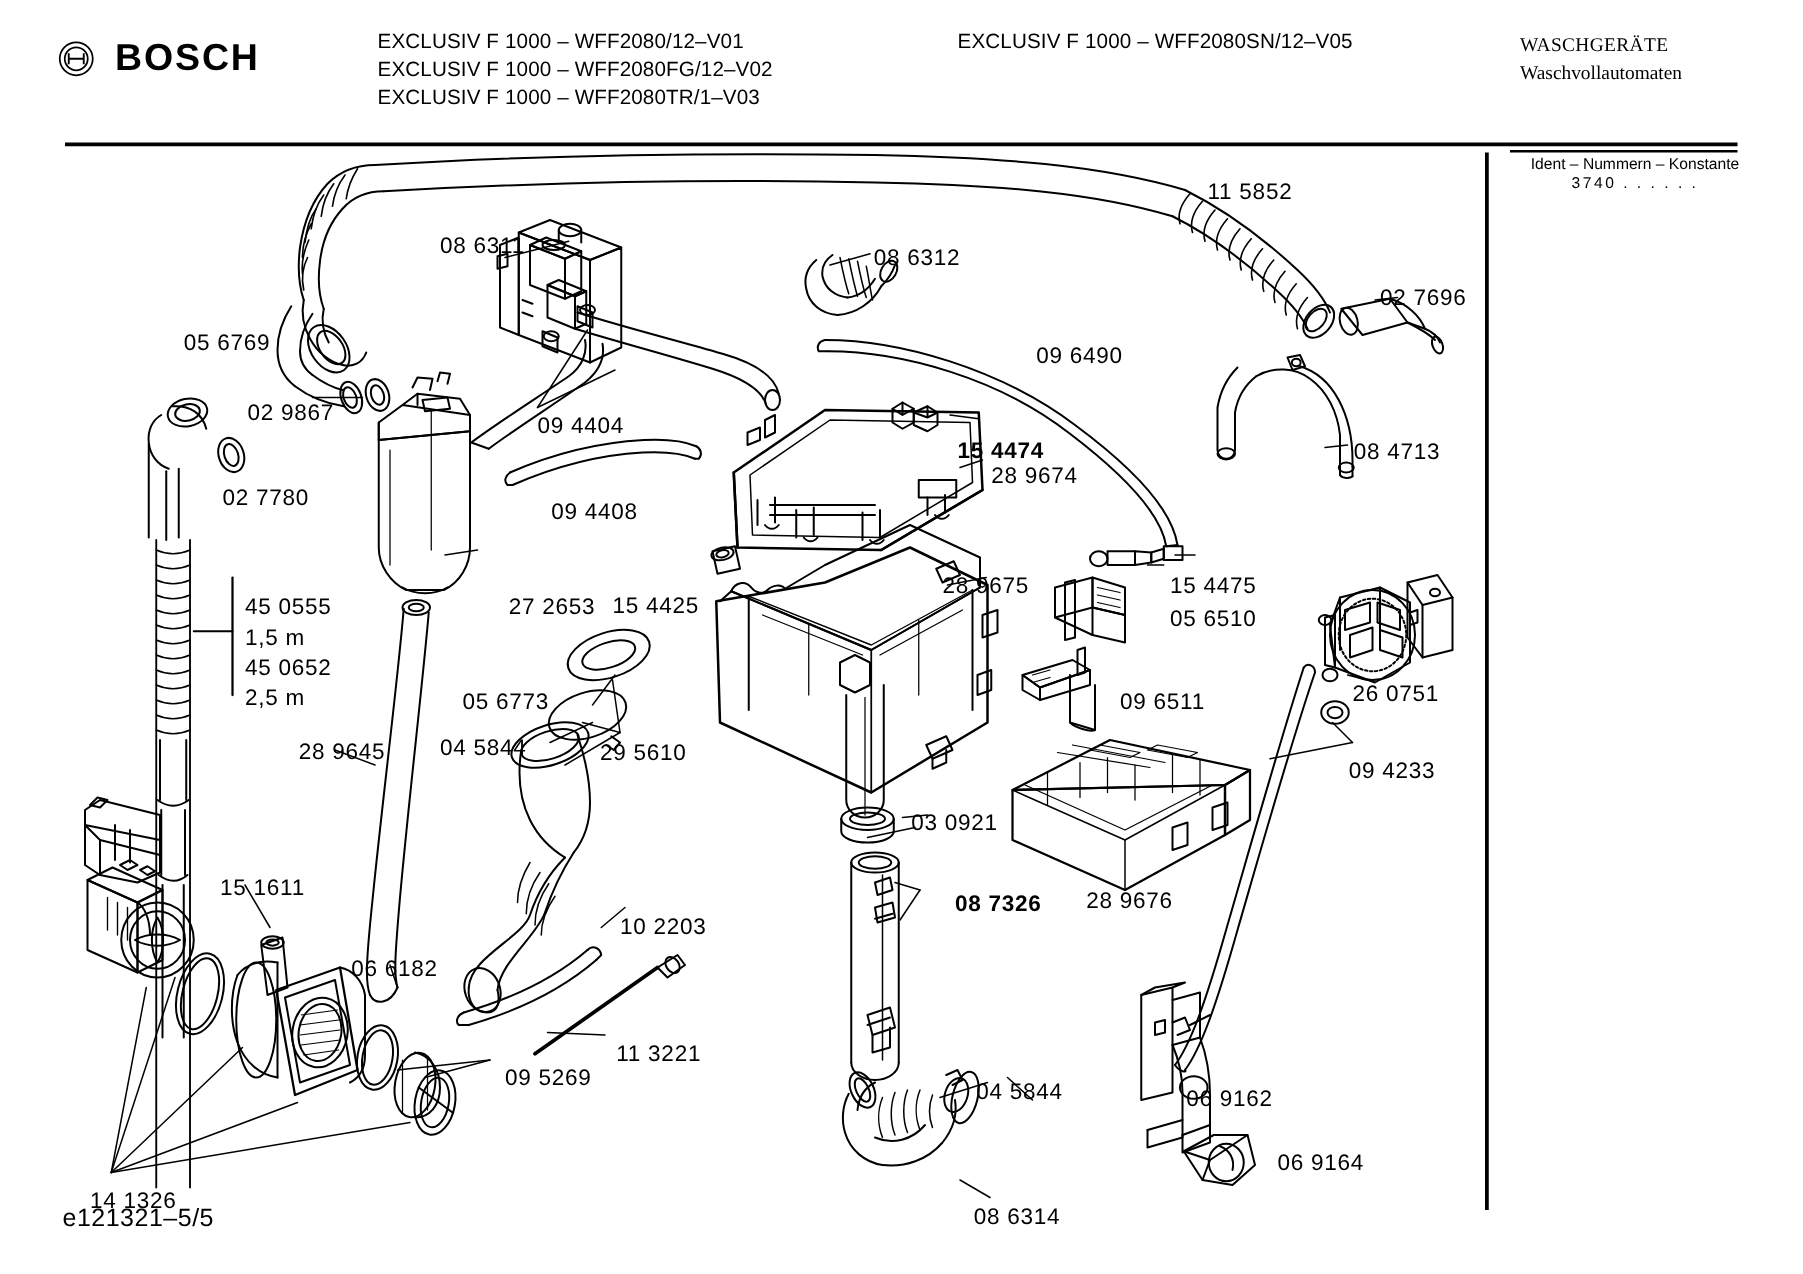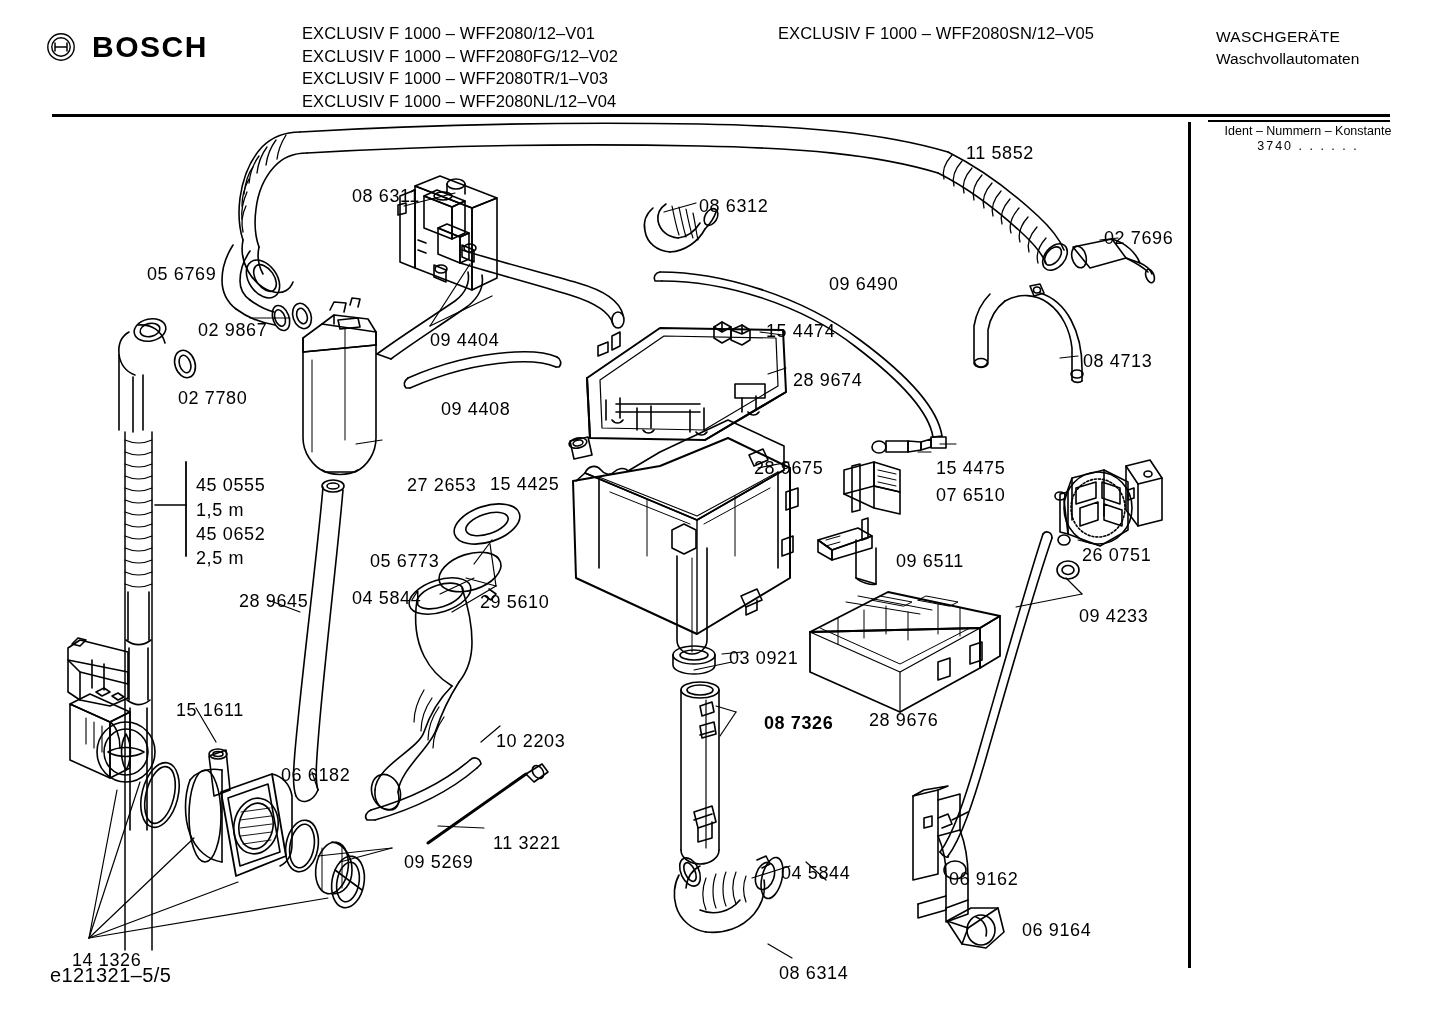"EXCLUSIV F 1000 – WFF2080SN/12–V05" #model-col-2 { margin-left: 12px -> none }
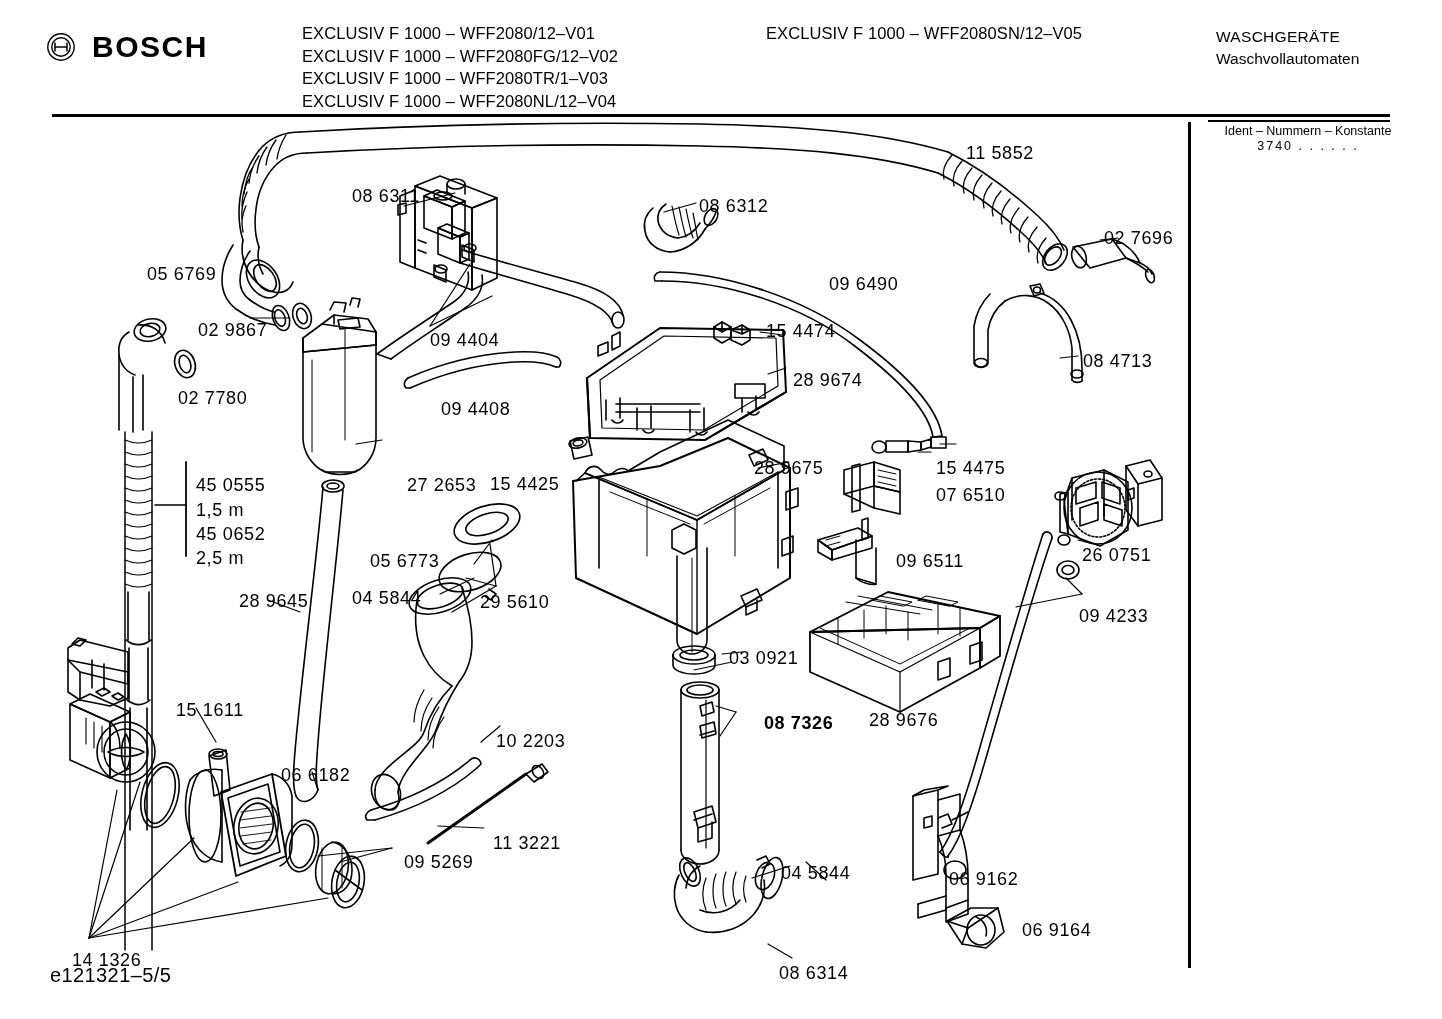"WASCHGERÄTE" .deptcol { font-family: none -> Liberation Serif, serif }
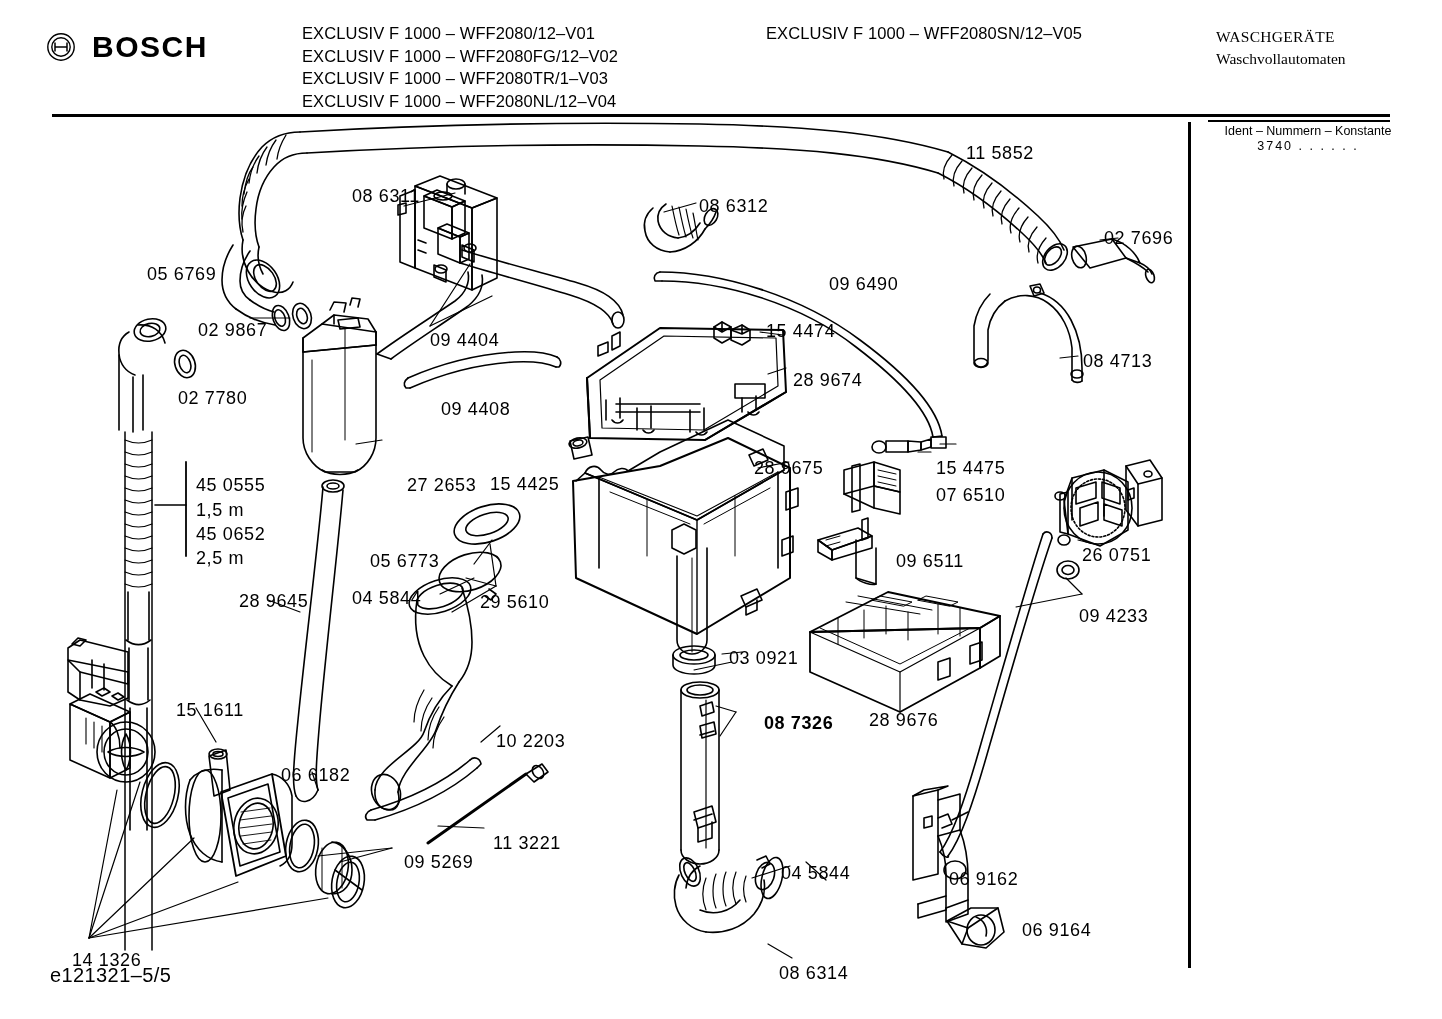"EXCLUSIV F 1000 – WFF2080NL/12–V04" div { html: <div>EXCLUSIV F 1000 – WFF2080NL/12–V04</div> -> none }
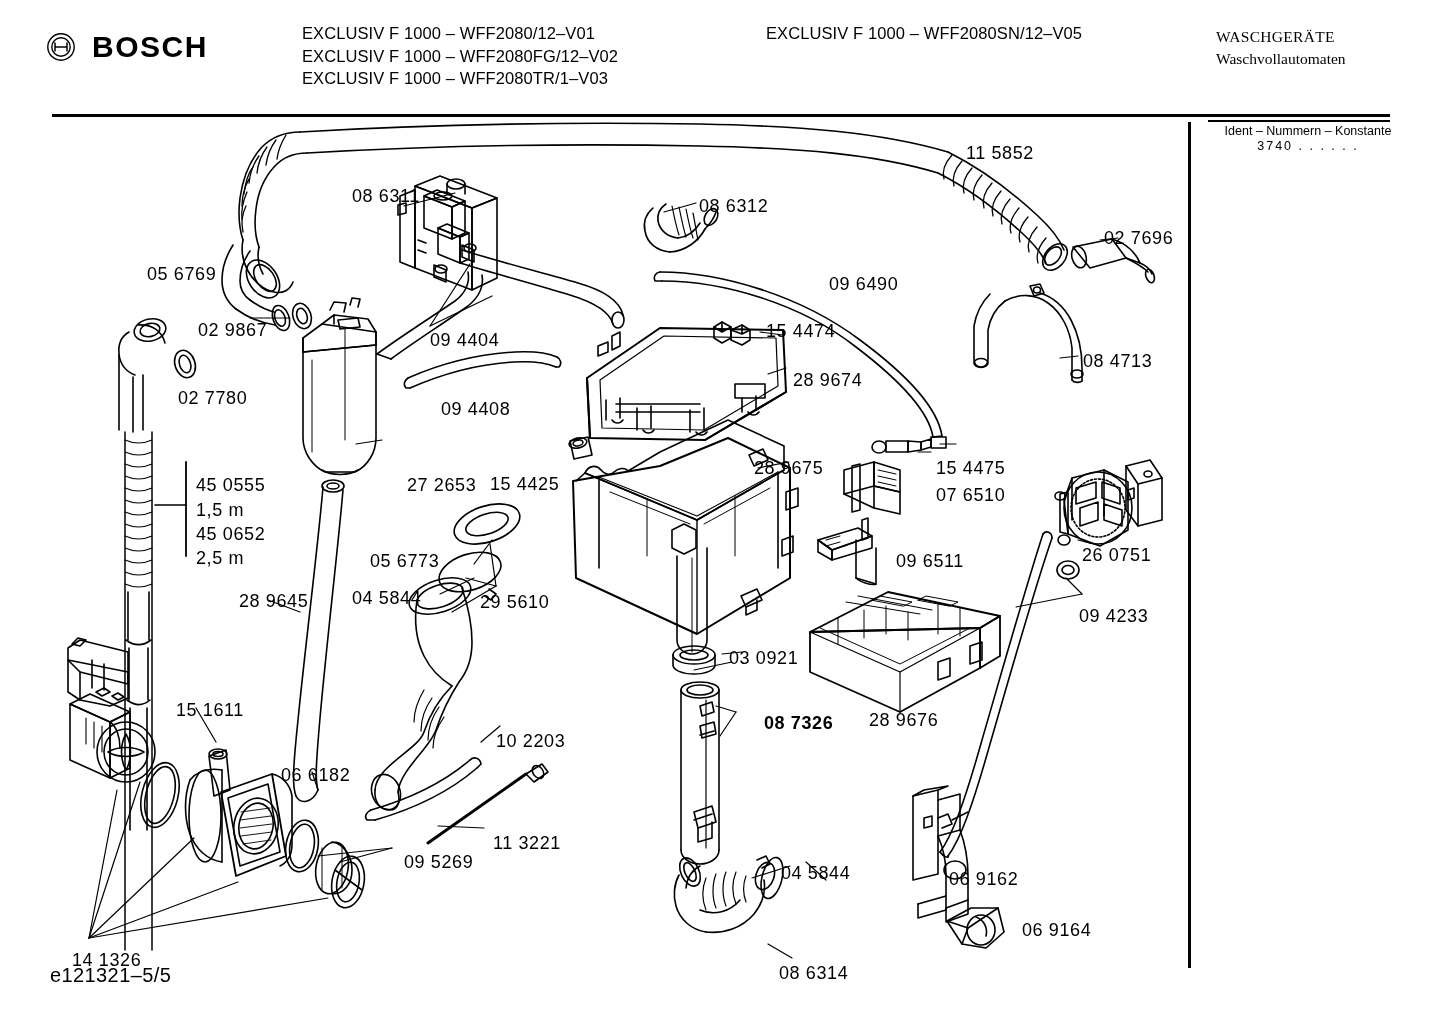"15 4474" div.lbl { font-weight: none -> bold; top: 321px -> 350px }
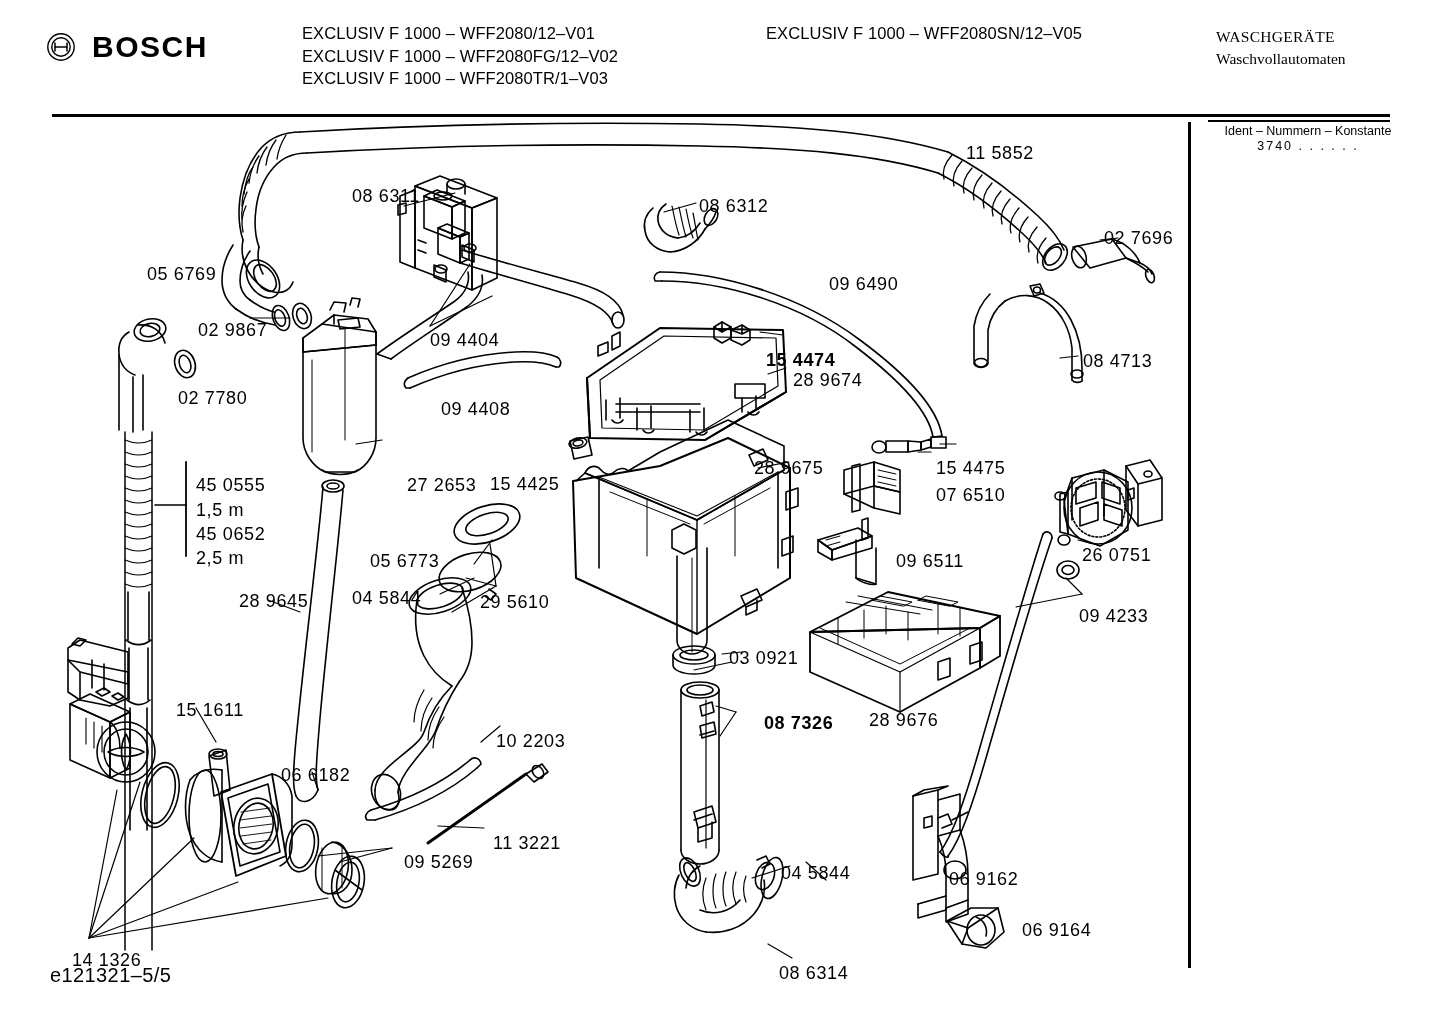"07 6510" div.lbl { text: 07 -> 05 }
